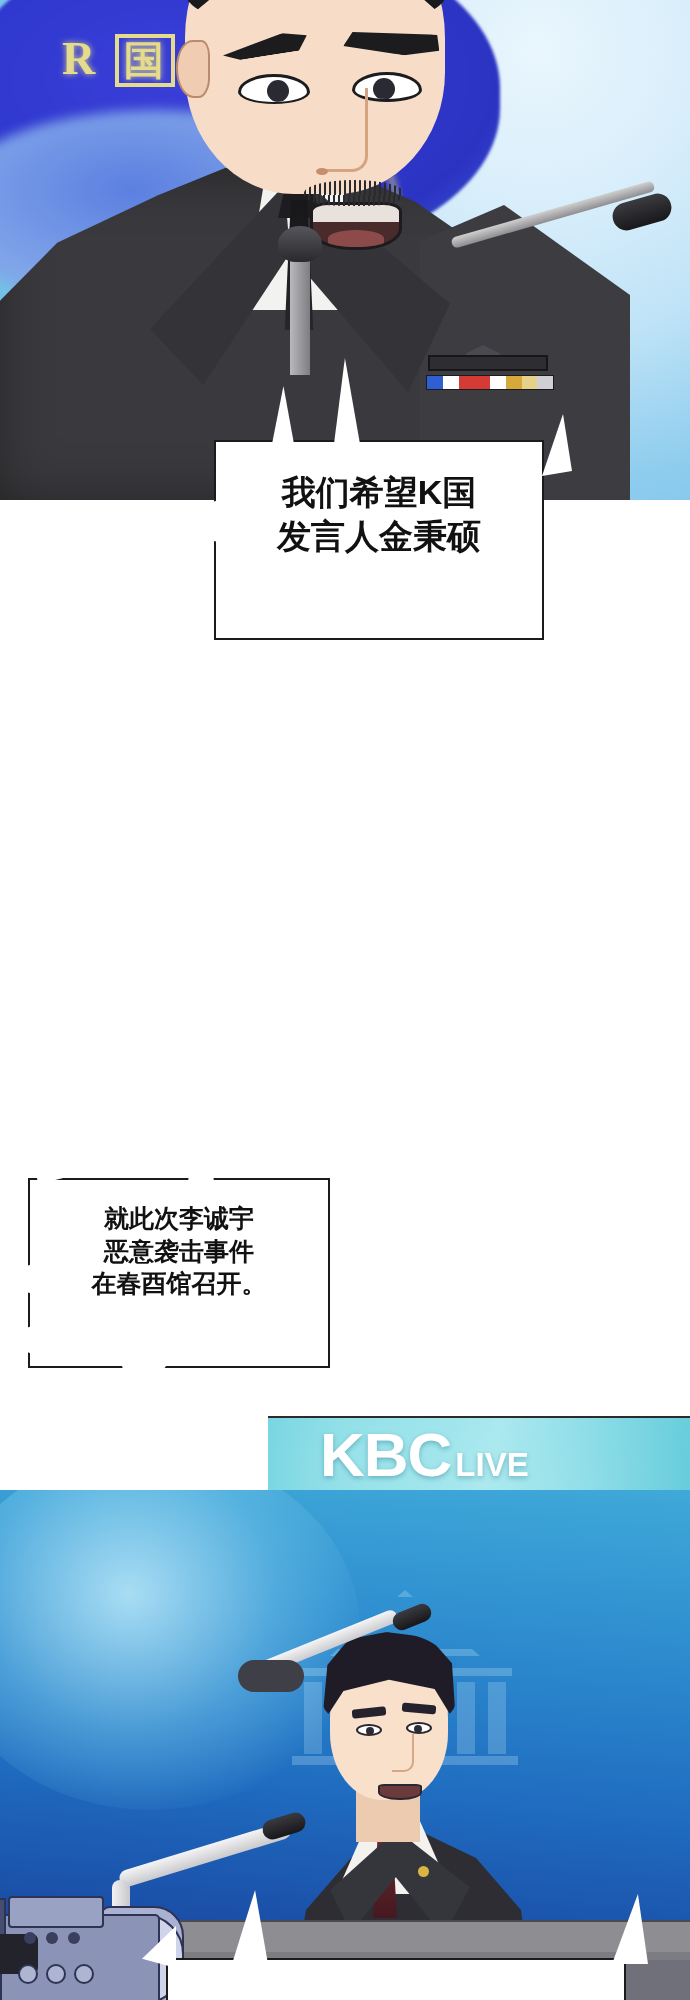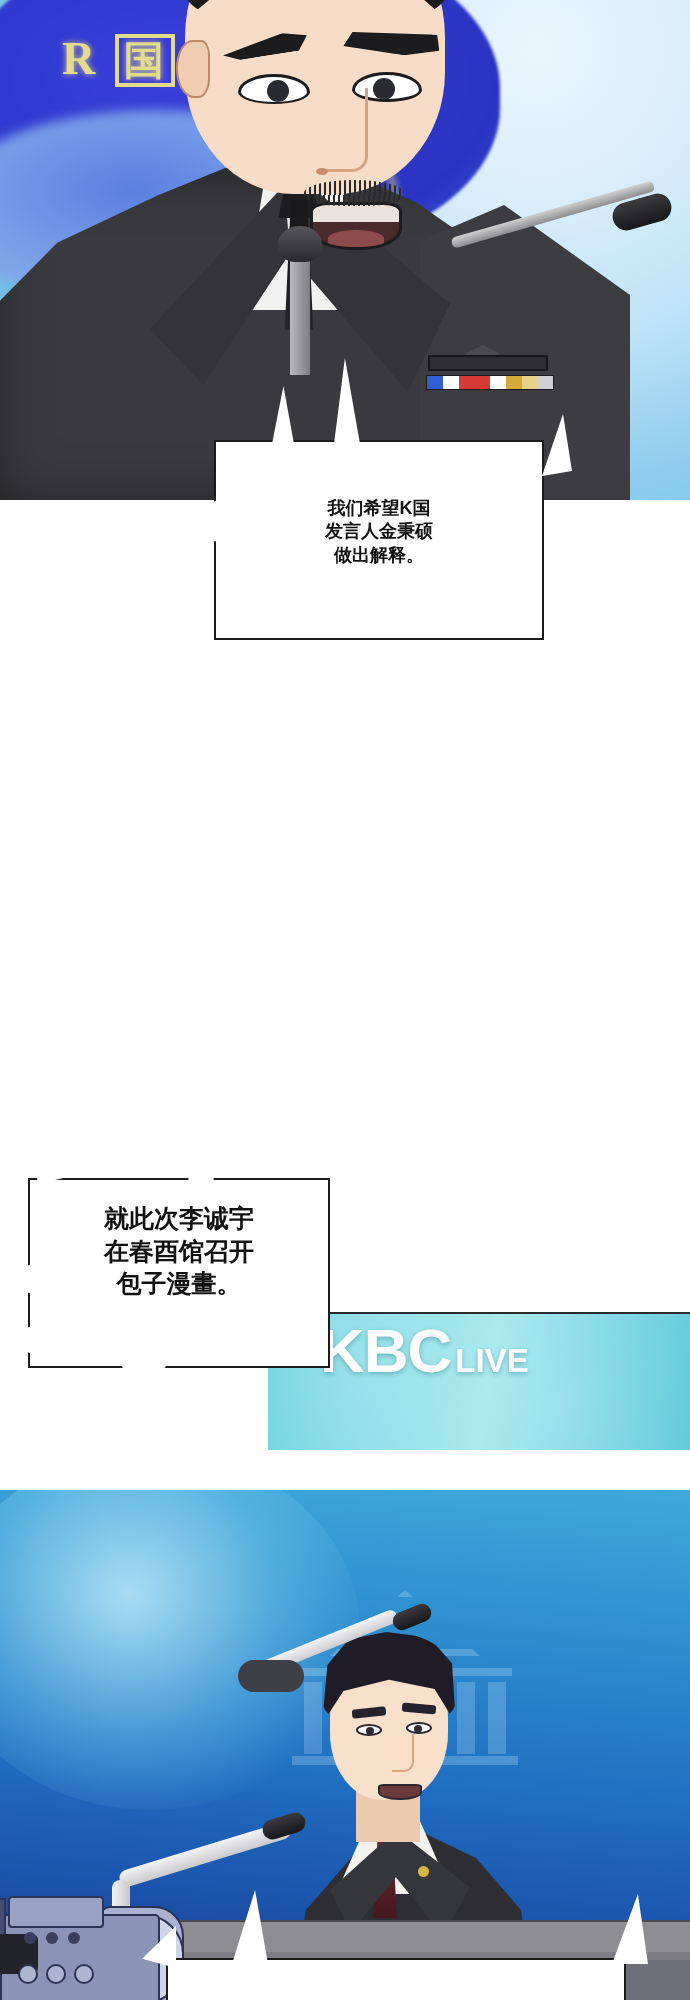"我们希望K国" #bubble1 { font-size: 18px -> 34px; padding: 55px 14px 26px -> 28px 14px 26px }
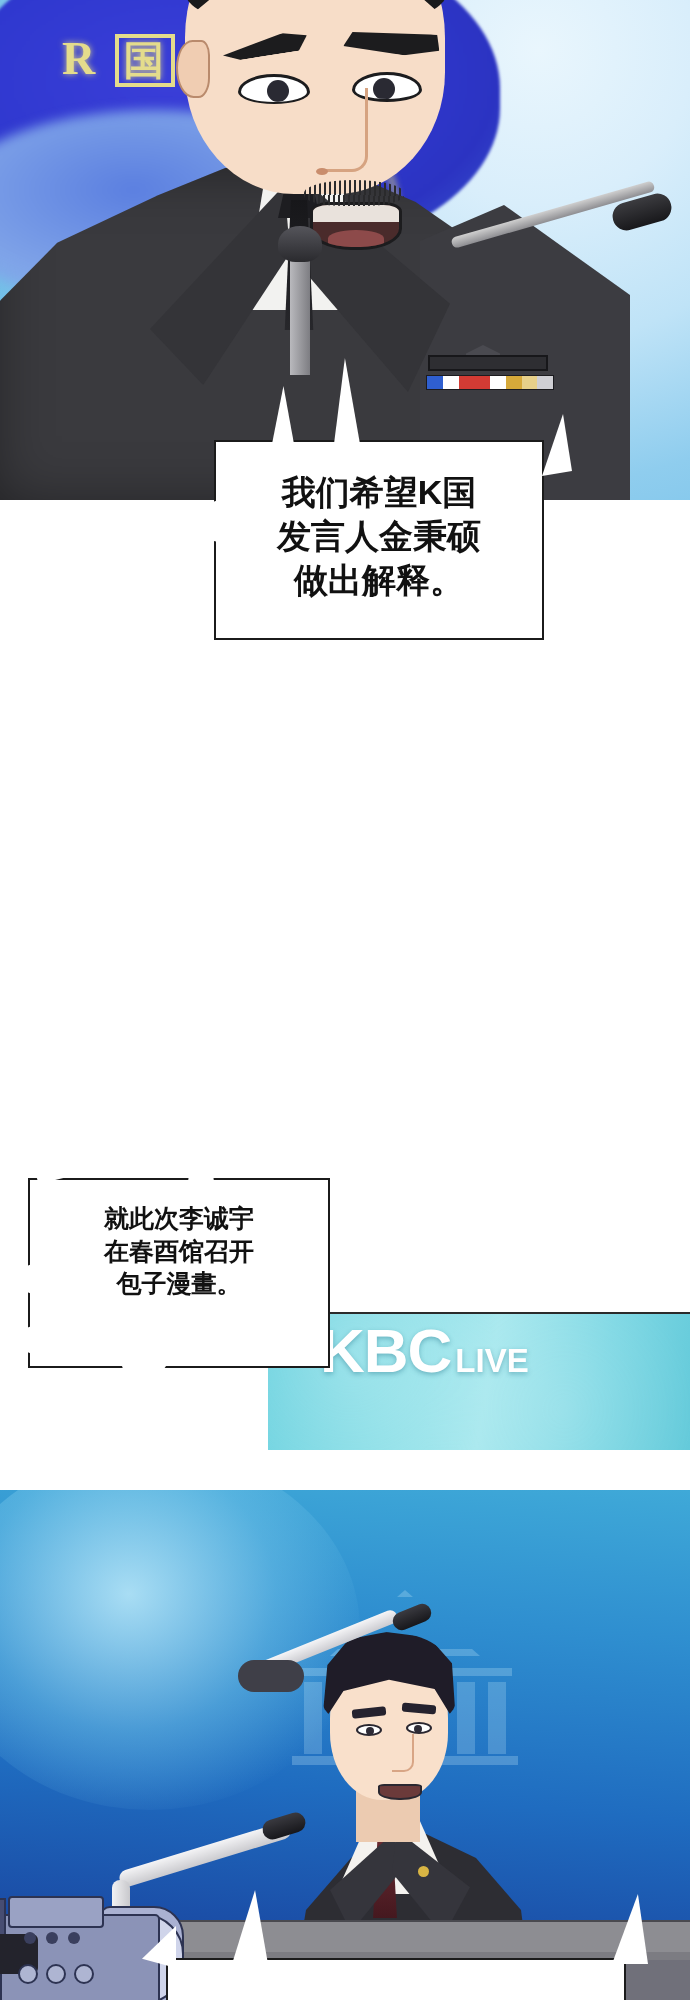"做出解释。" div.line { html: <div>做出解释。</div> -> none }
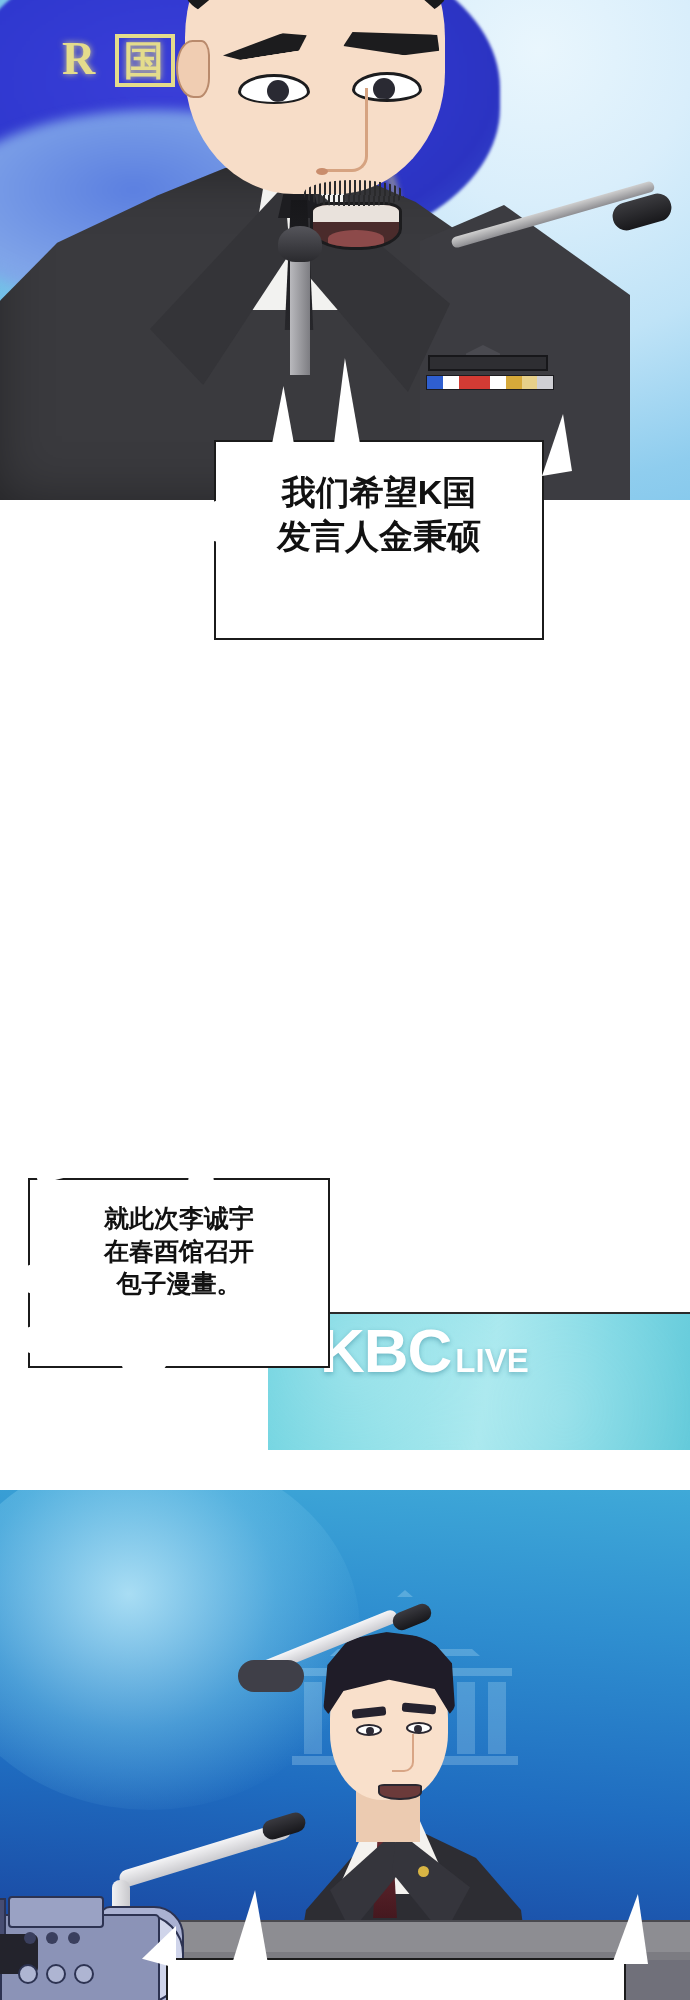"在春酉馆召开" div.line { text: 在春酉馆召开 -> 恶意袭击事件 }
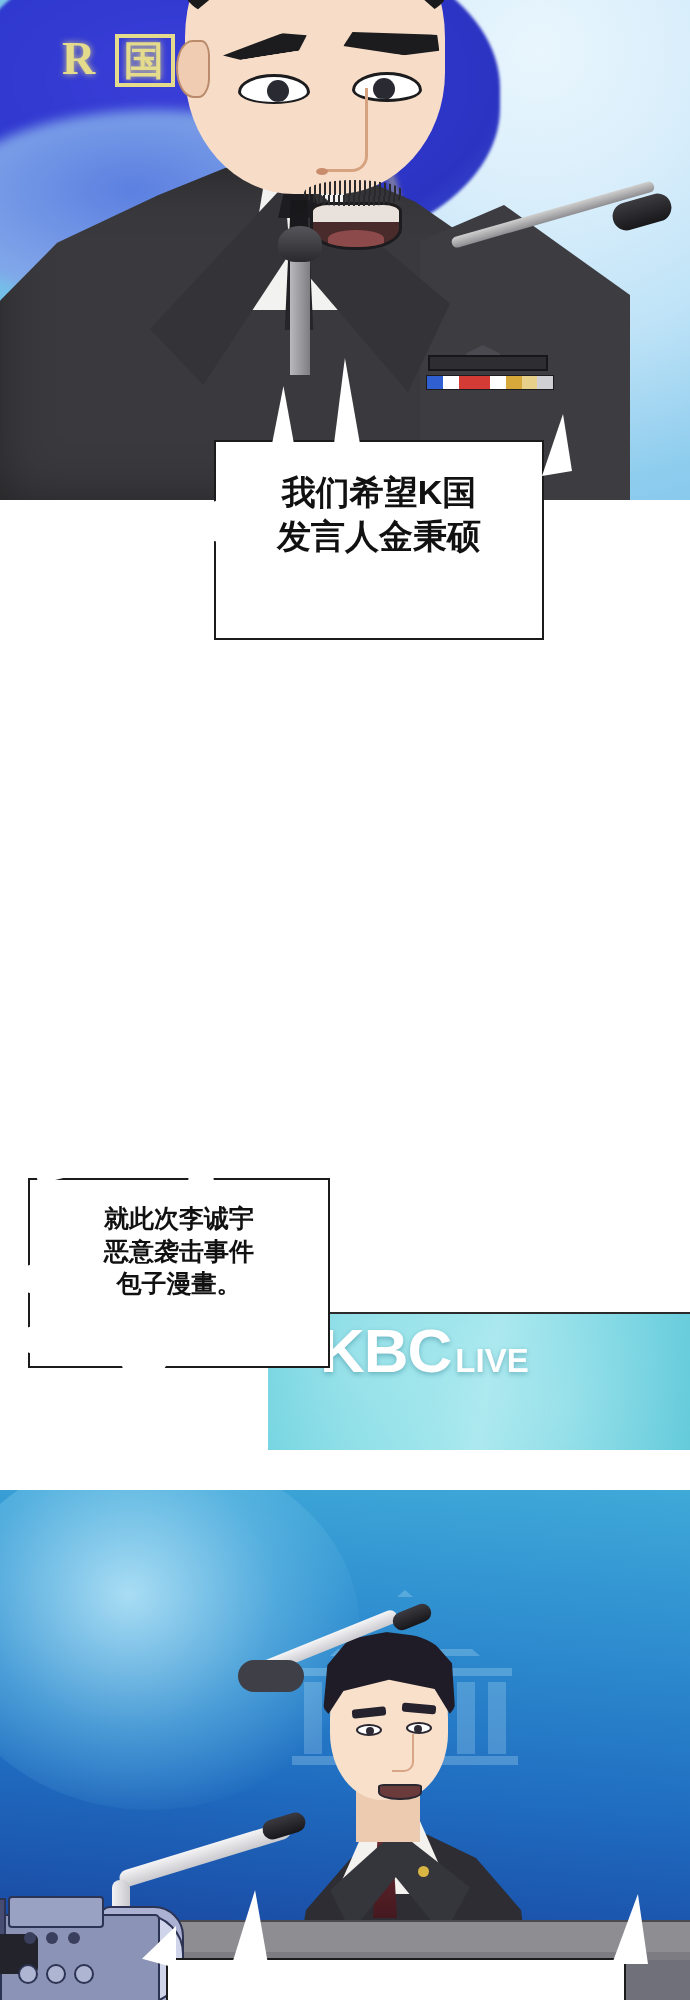"包子漫畫。" div.line { text: 包子漫畫 -> 在春酉馆召开 }
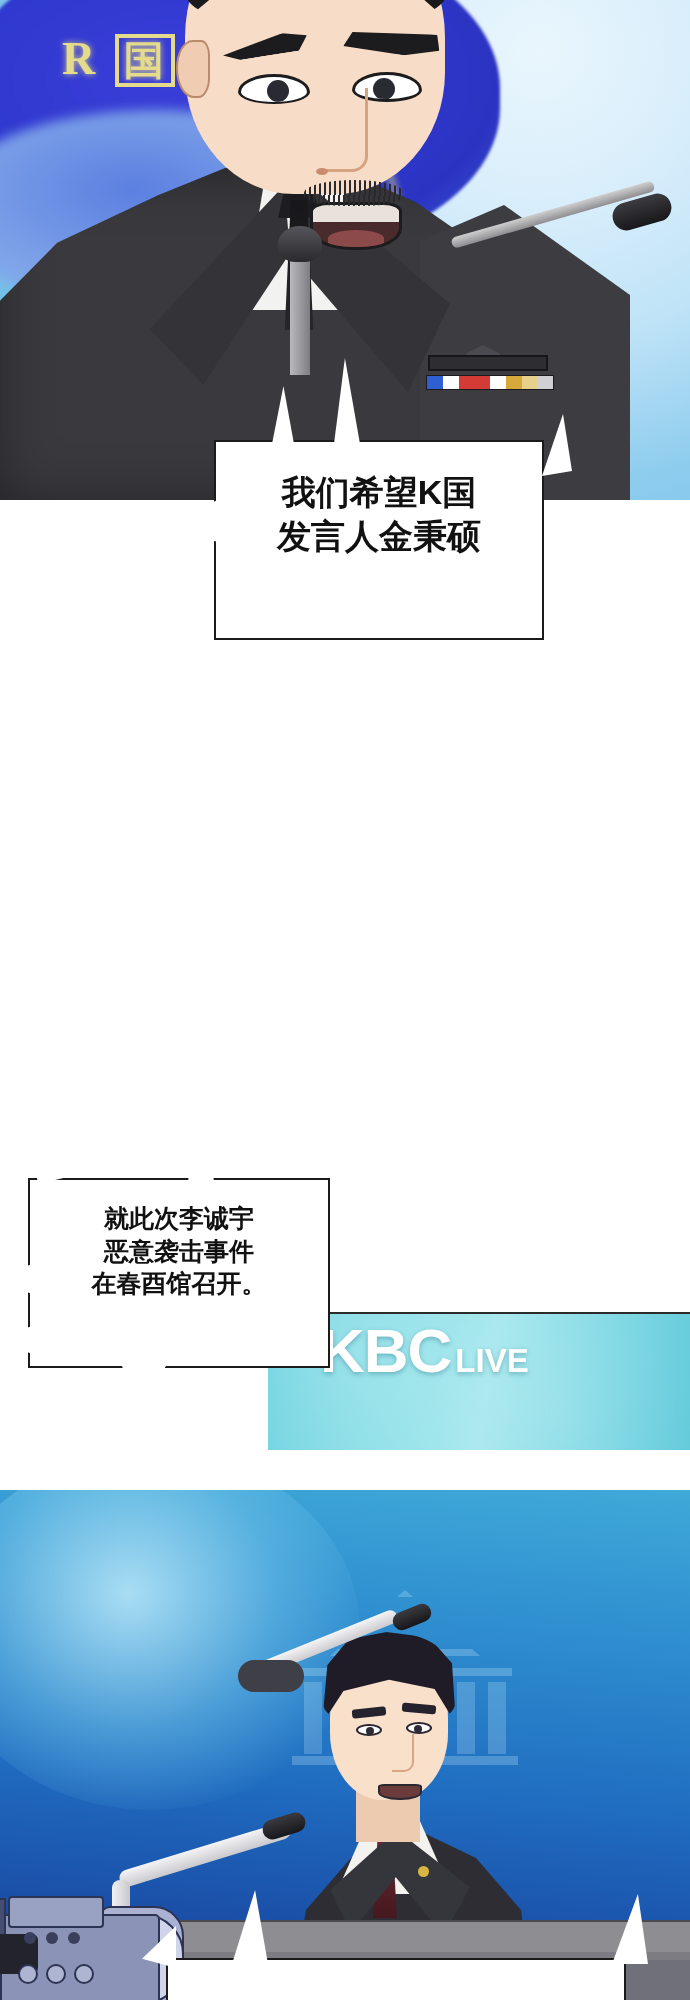"KBCLIVE" .panel2 { top: 1312px -> 1416px }
